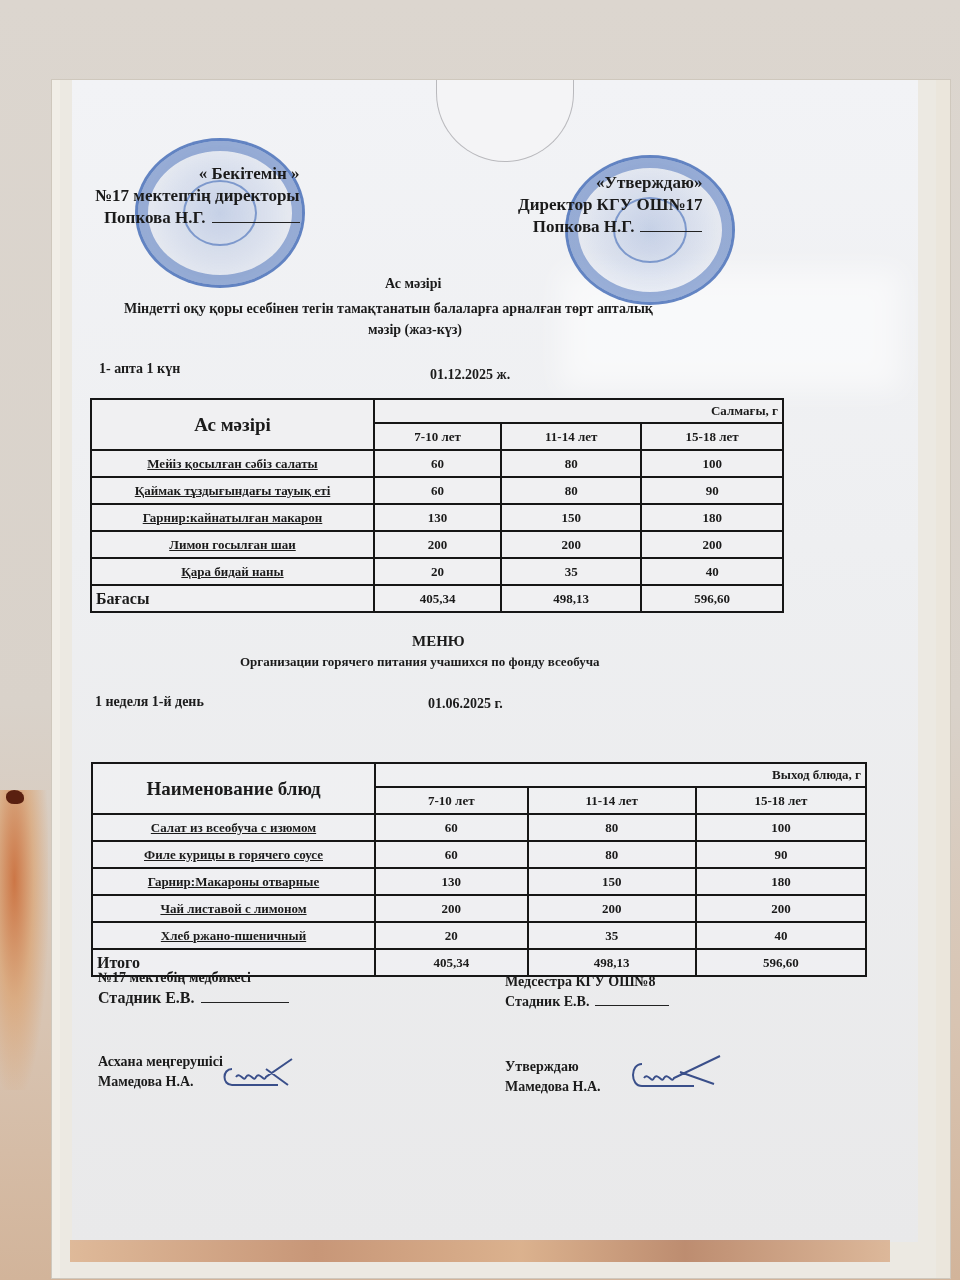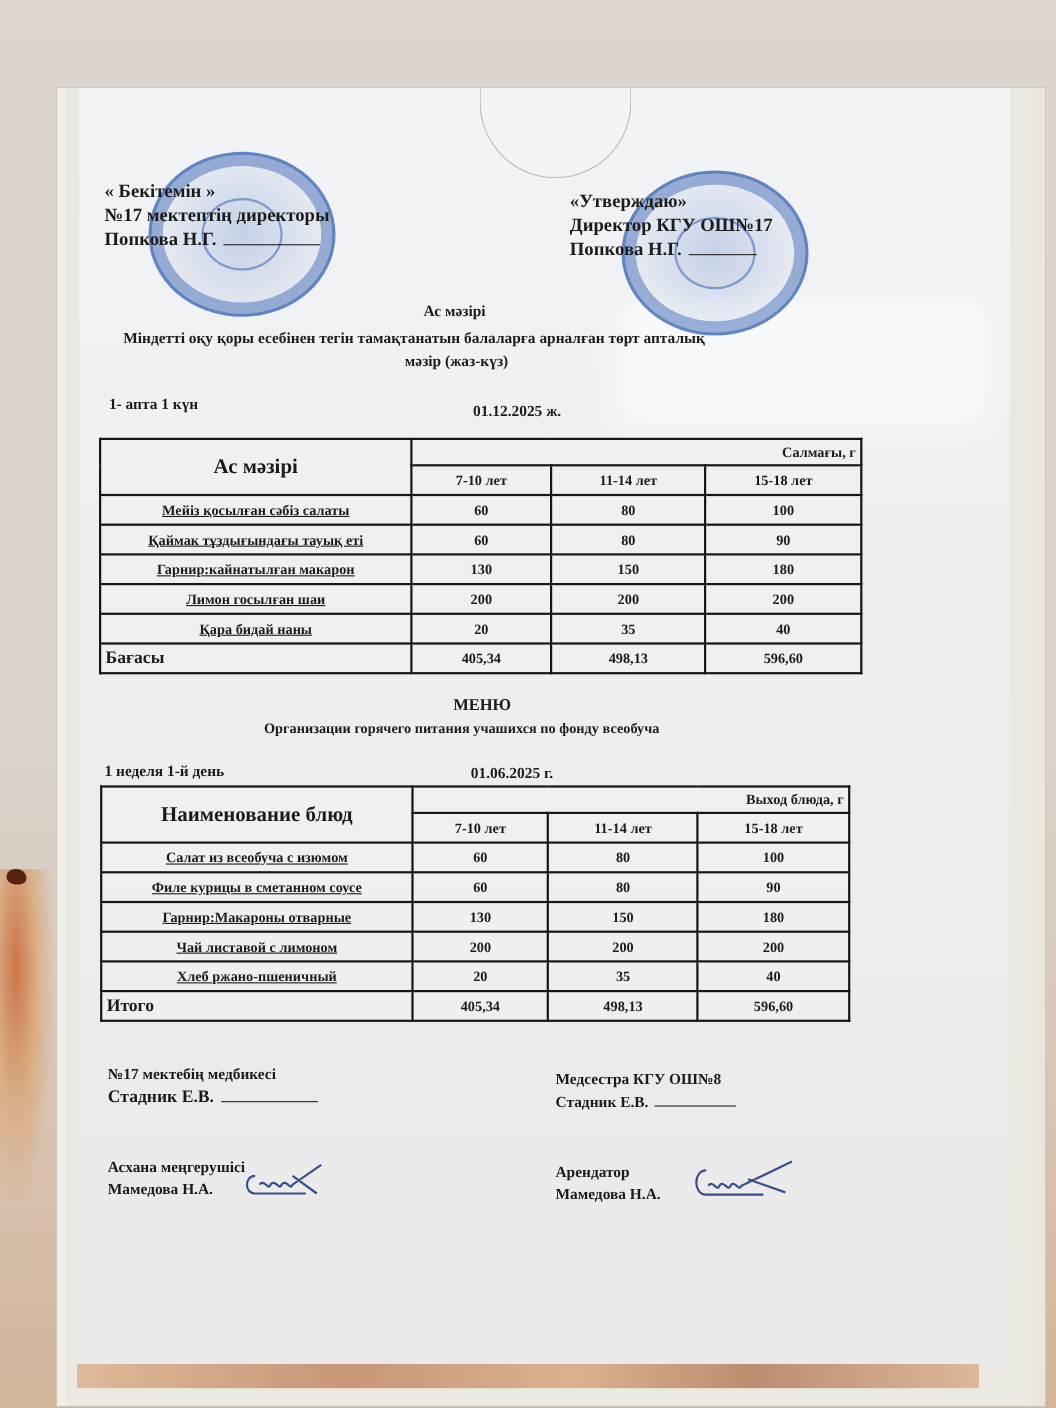"« Бекітемін »" .hdr { text-align: none -> right }
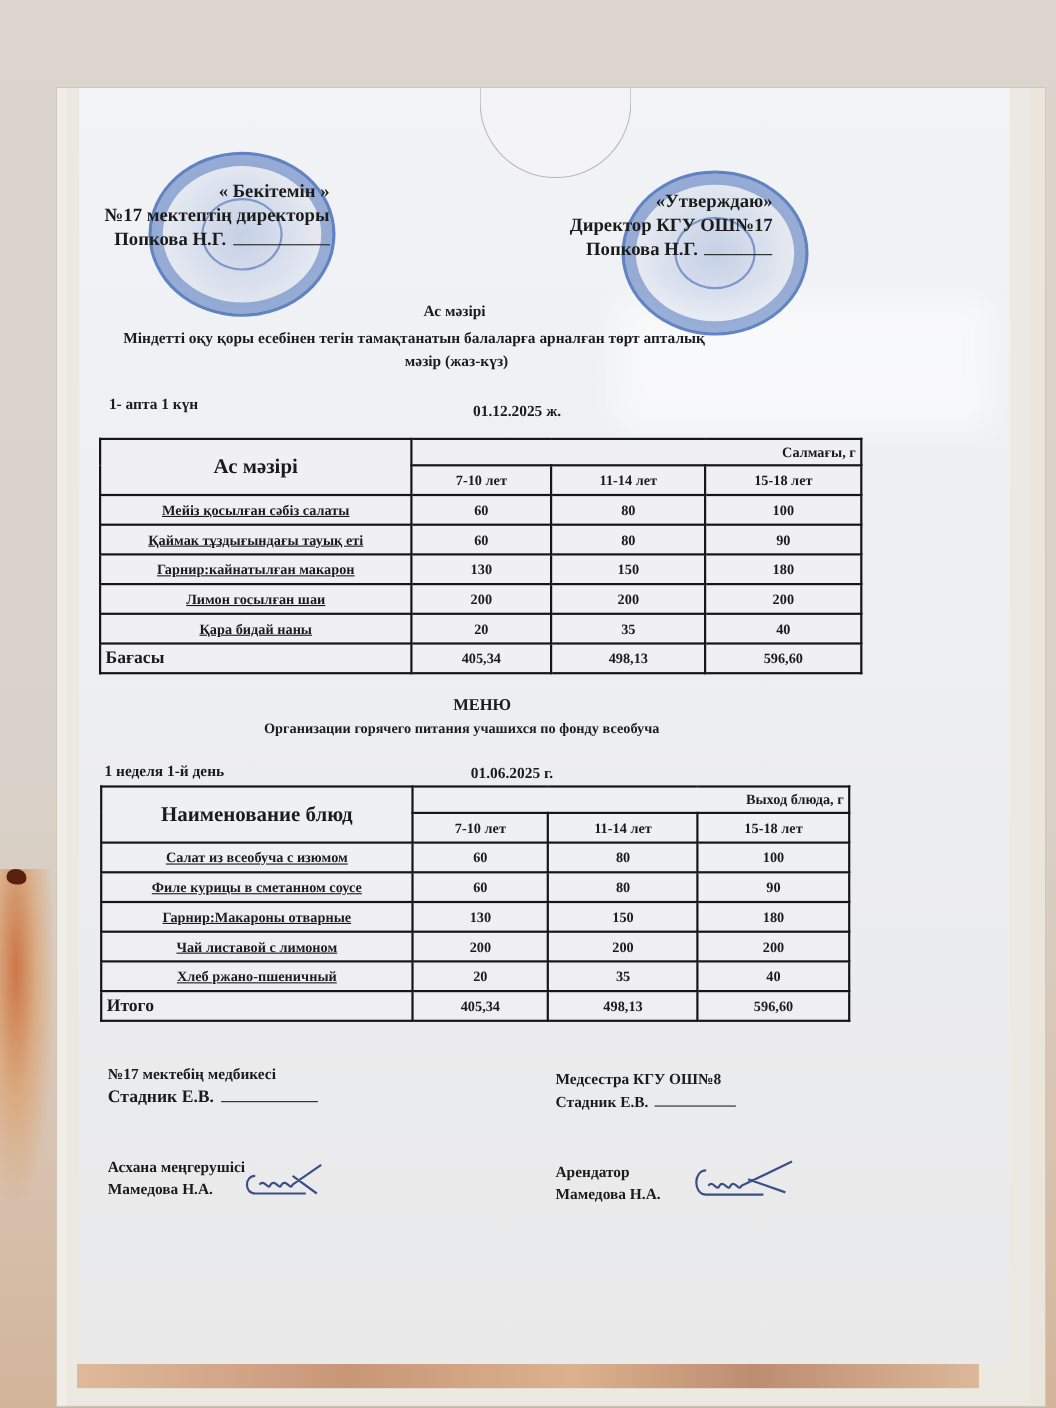"Міндетті оқу қоры есебінен тегін" div.t { left: 112px -> 124px }
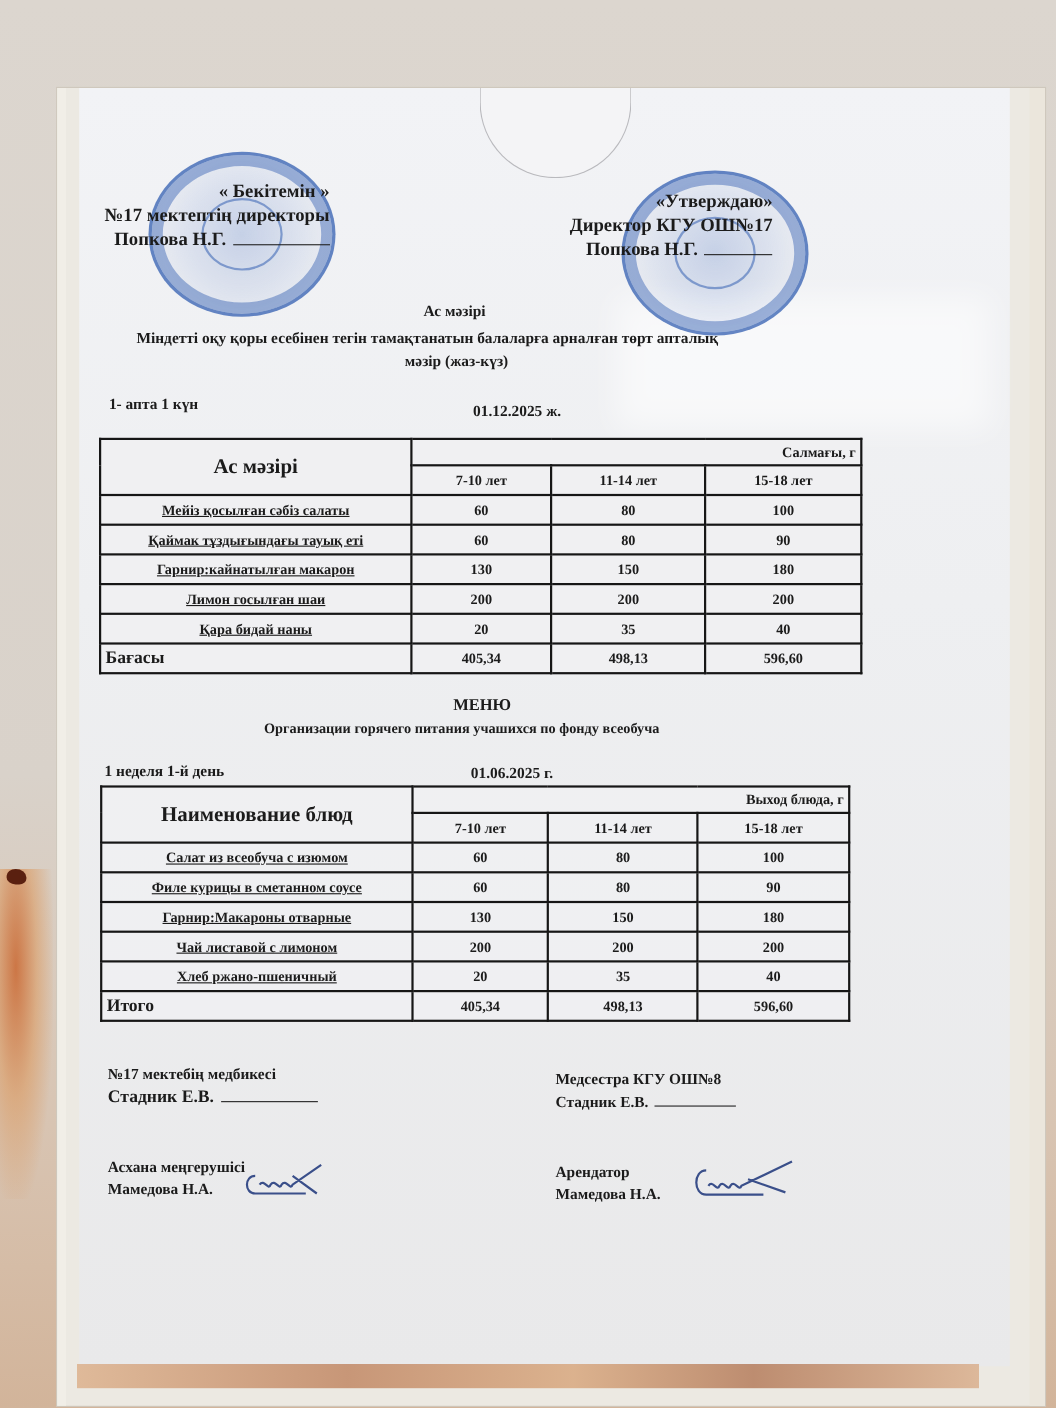"Наименование блюд" table.menu { top: 714px -> 762px; width: 682px -> 776px }
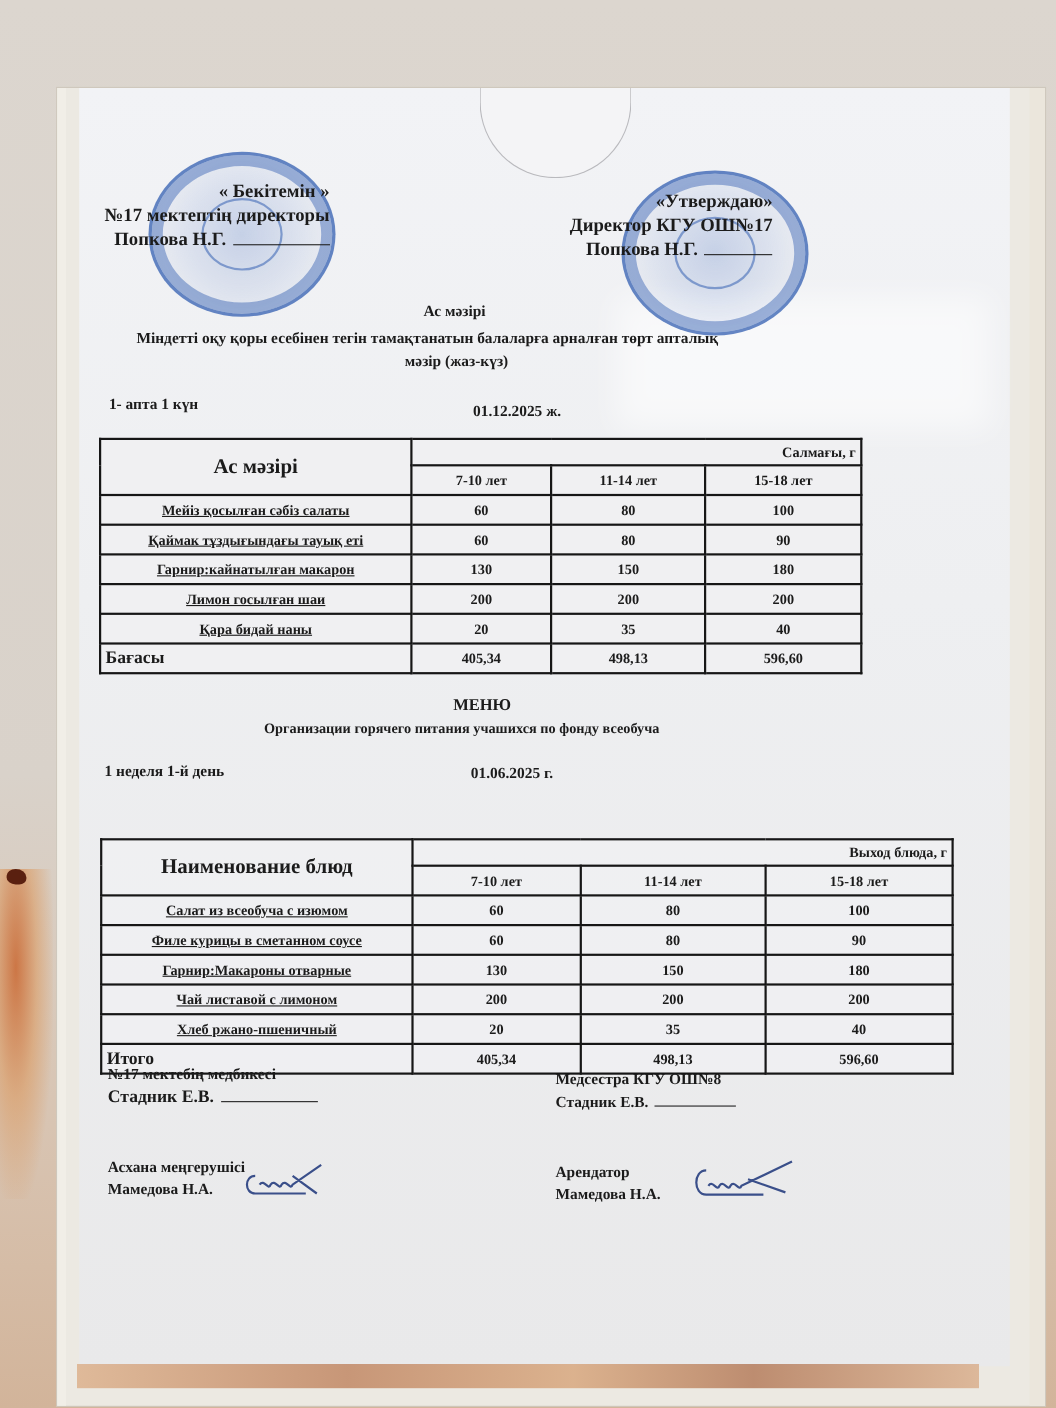"Филе курицы в сметанном соусе" td.dish { text: сметанном -> горячего }
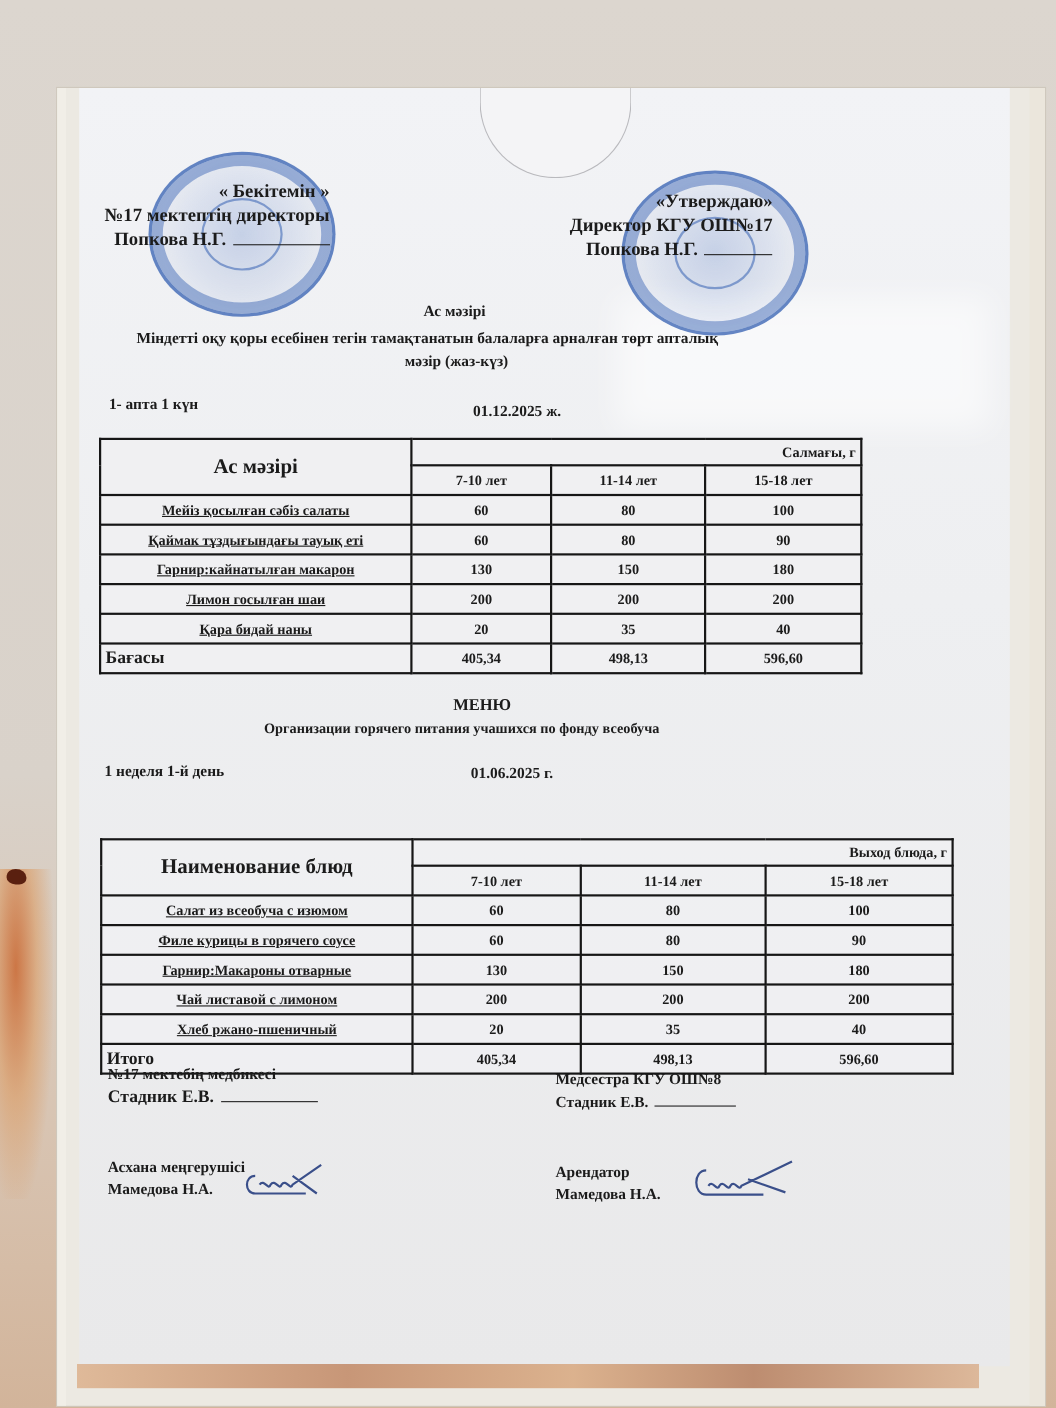"Арендатор" div { text: Арендатор -> Утверждаю }
